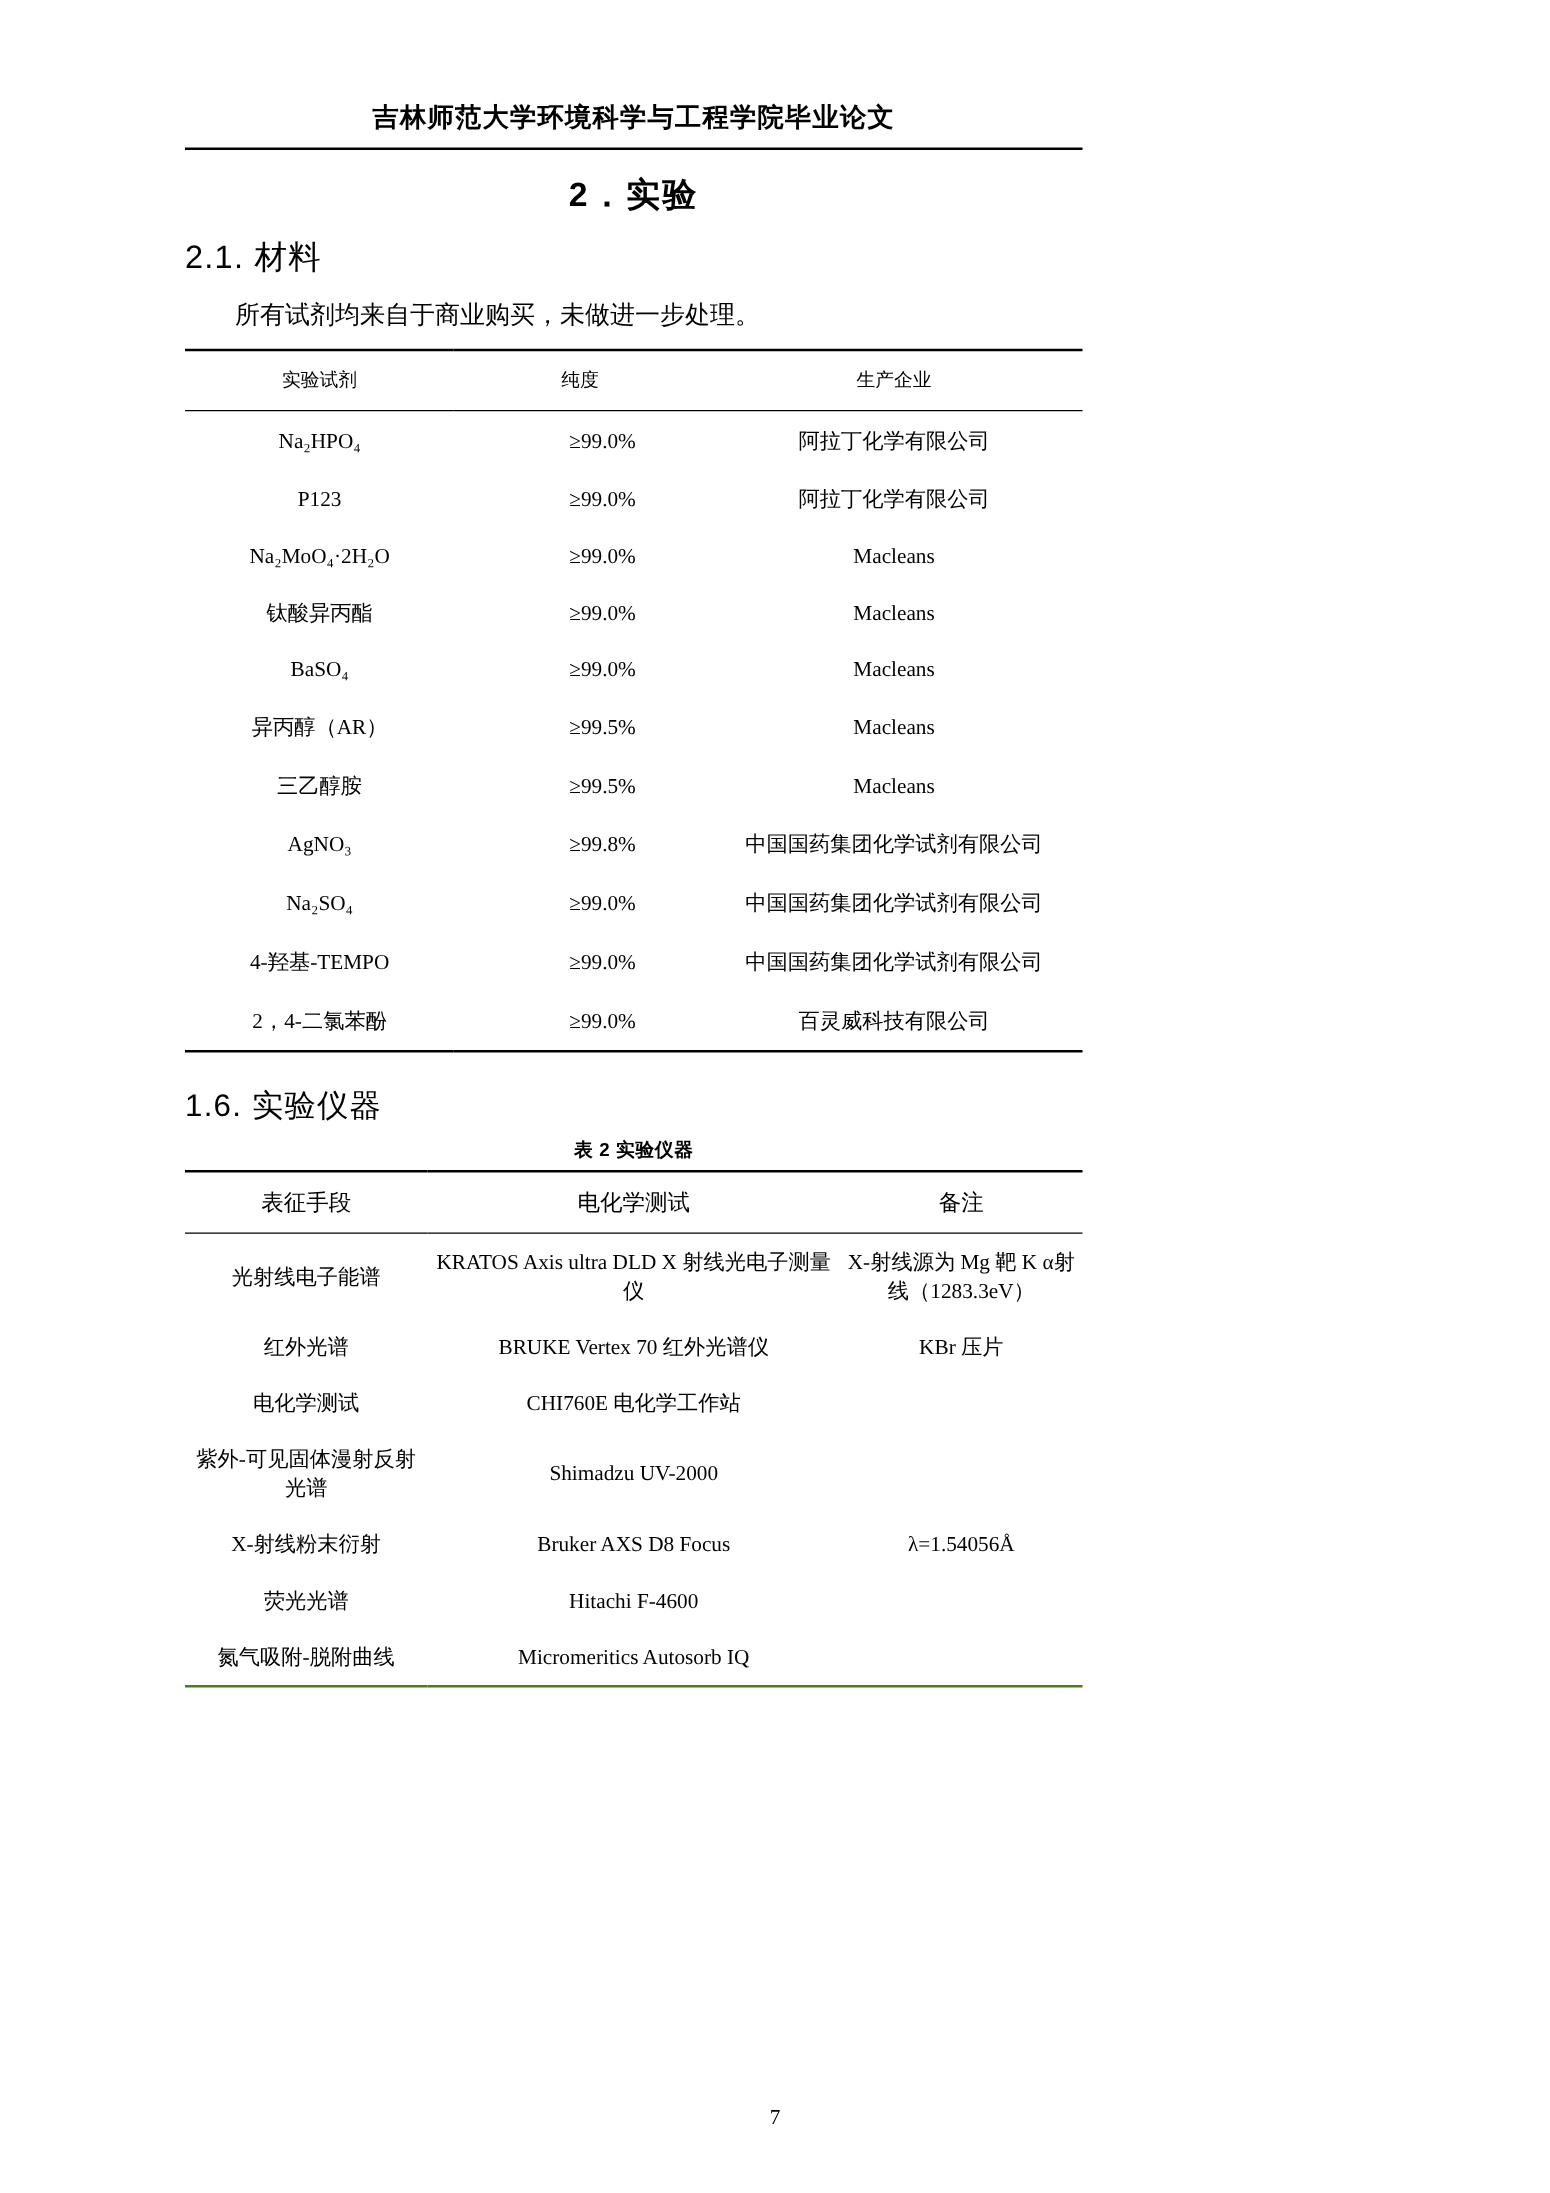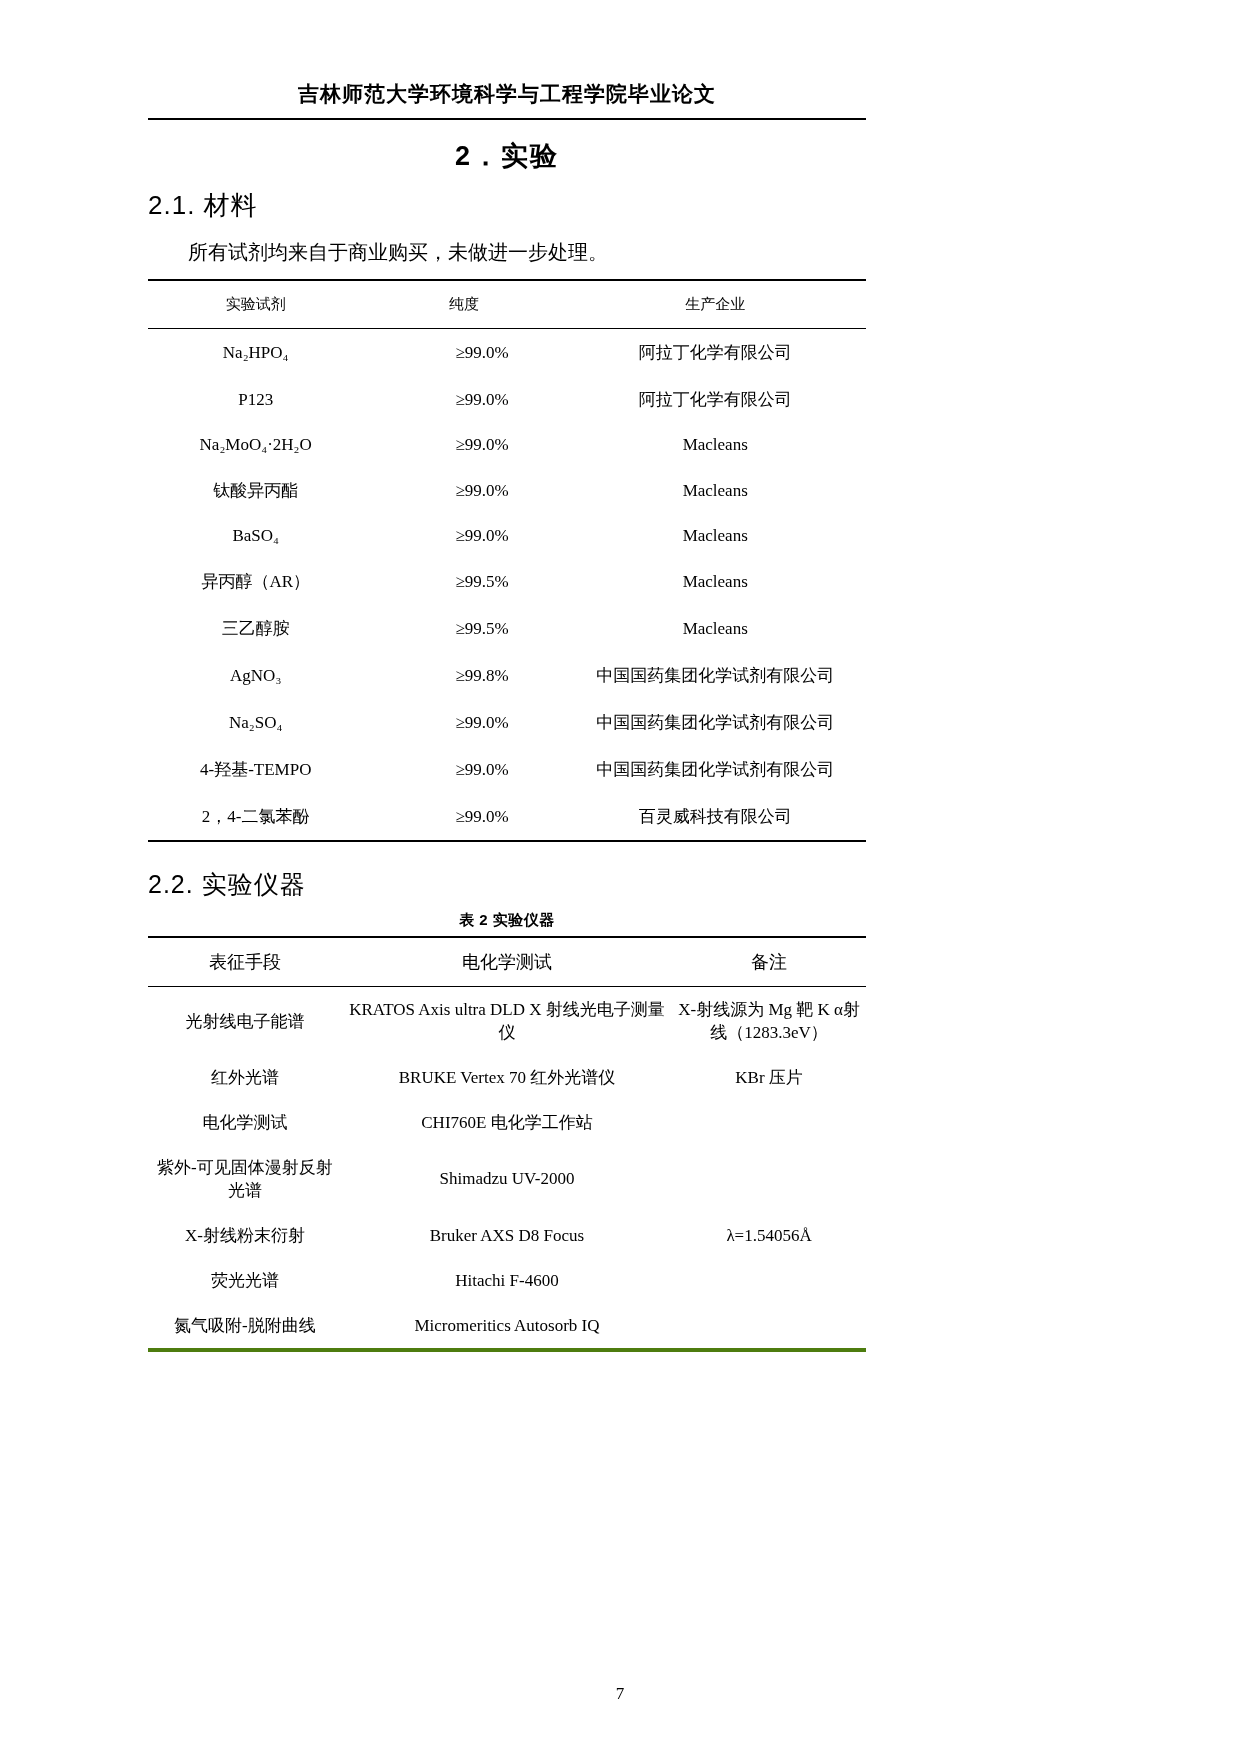"2.2. 实验仪器" div.section-title-2 { text: 2.2 -> 1.6 }
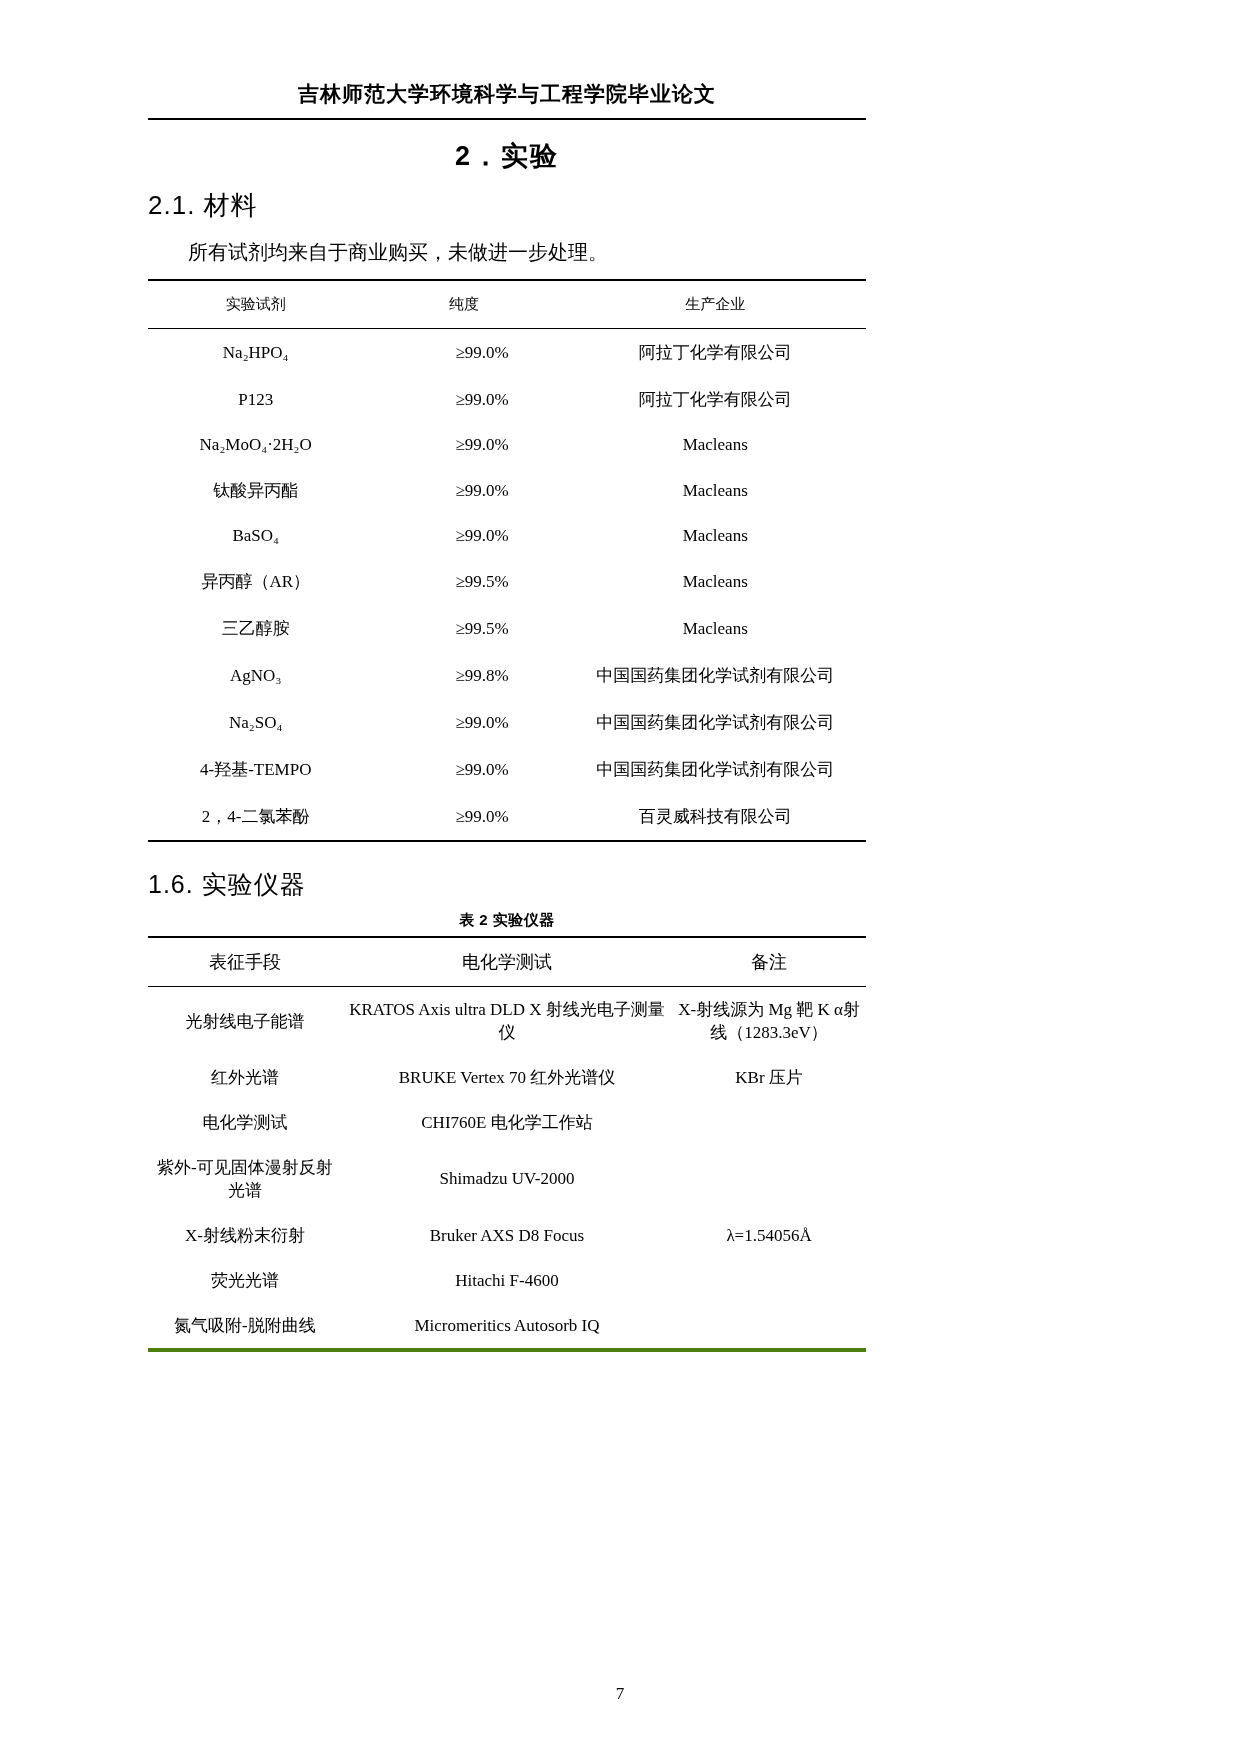"表征手段" table.tbl2 { border-bottom: 4px solid #4d7c0f -> 2px solid #4d7c0f }
